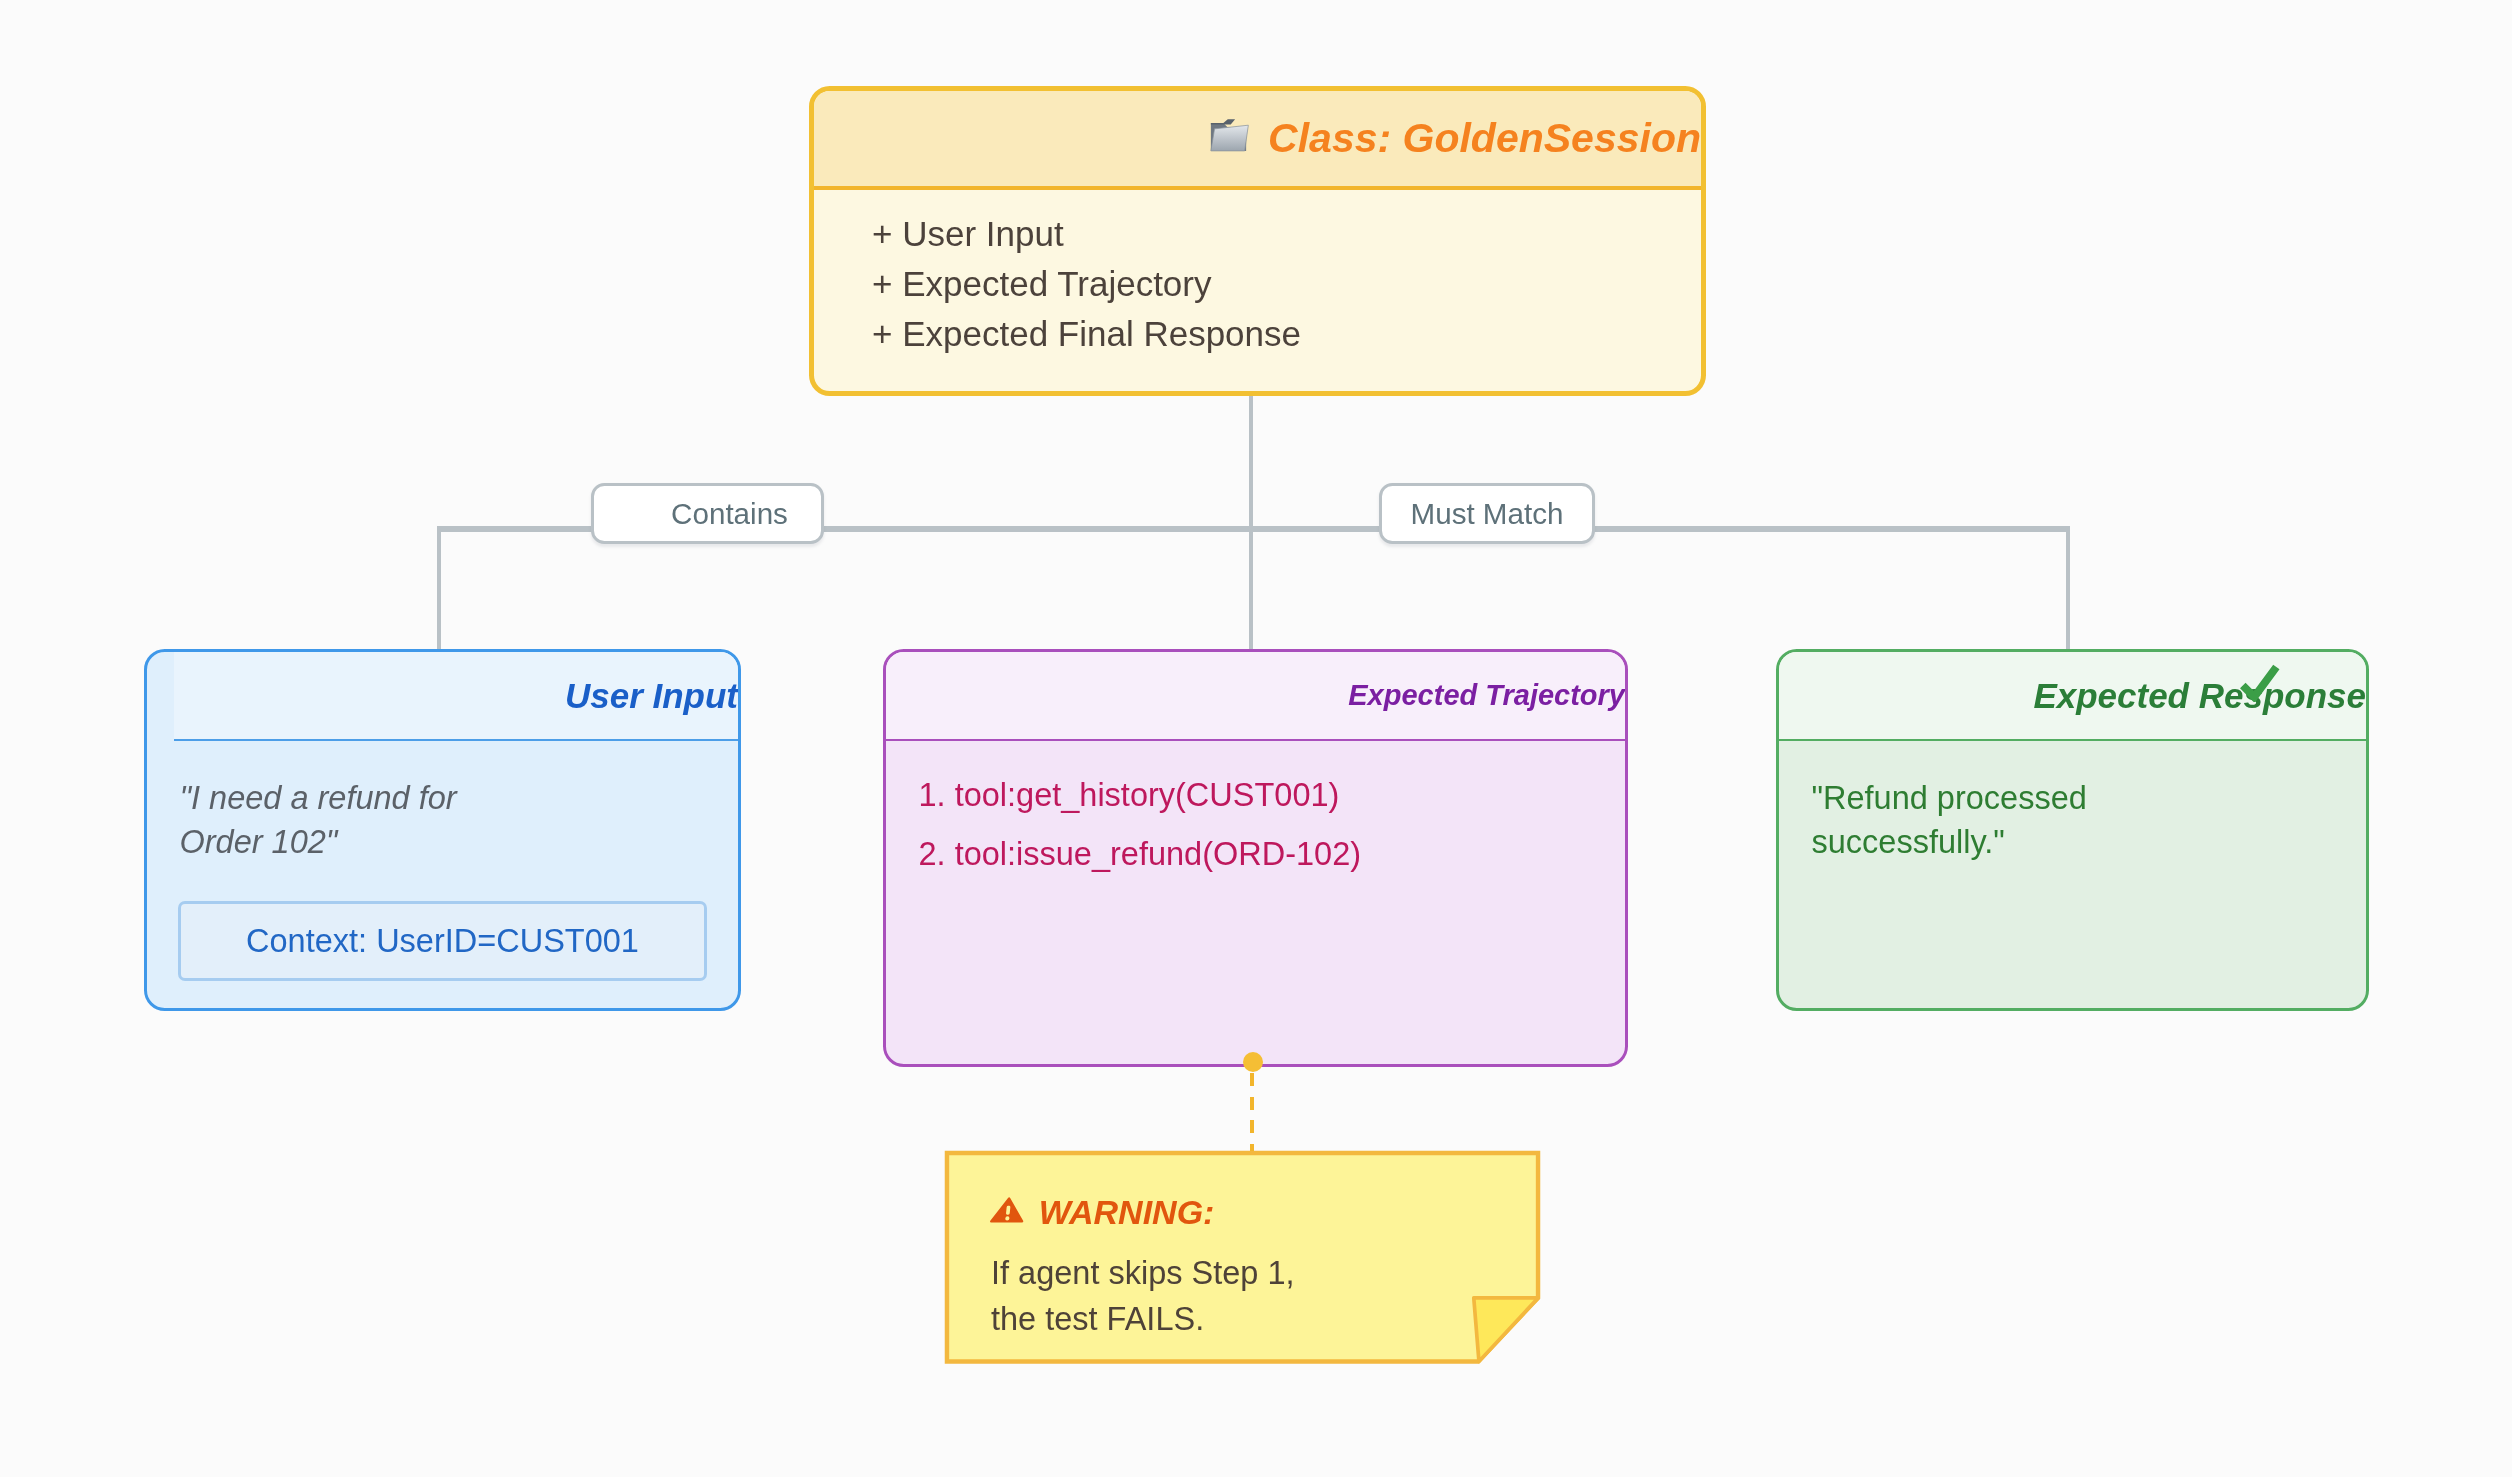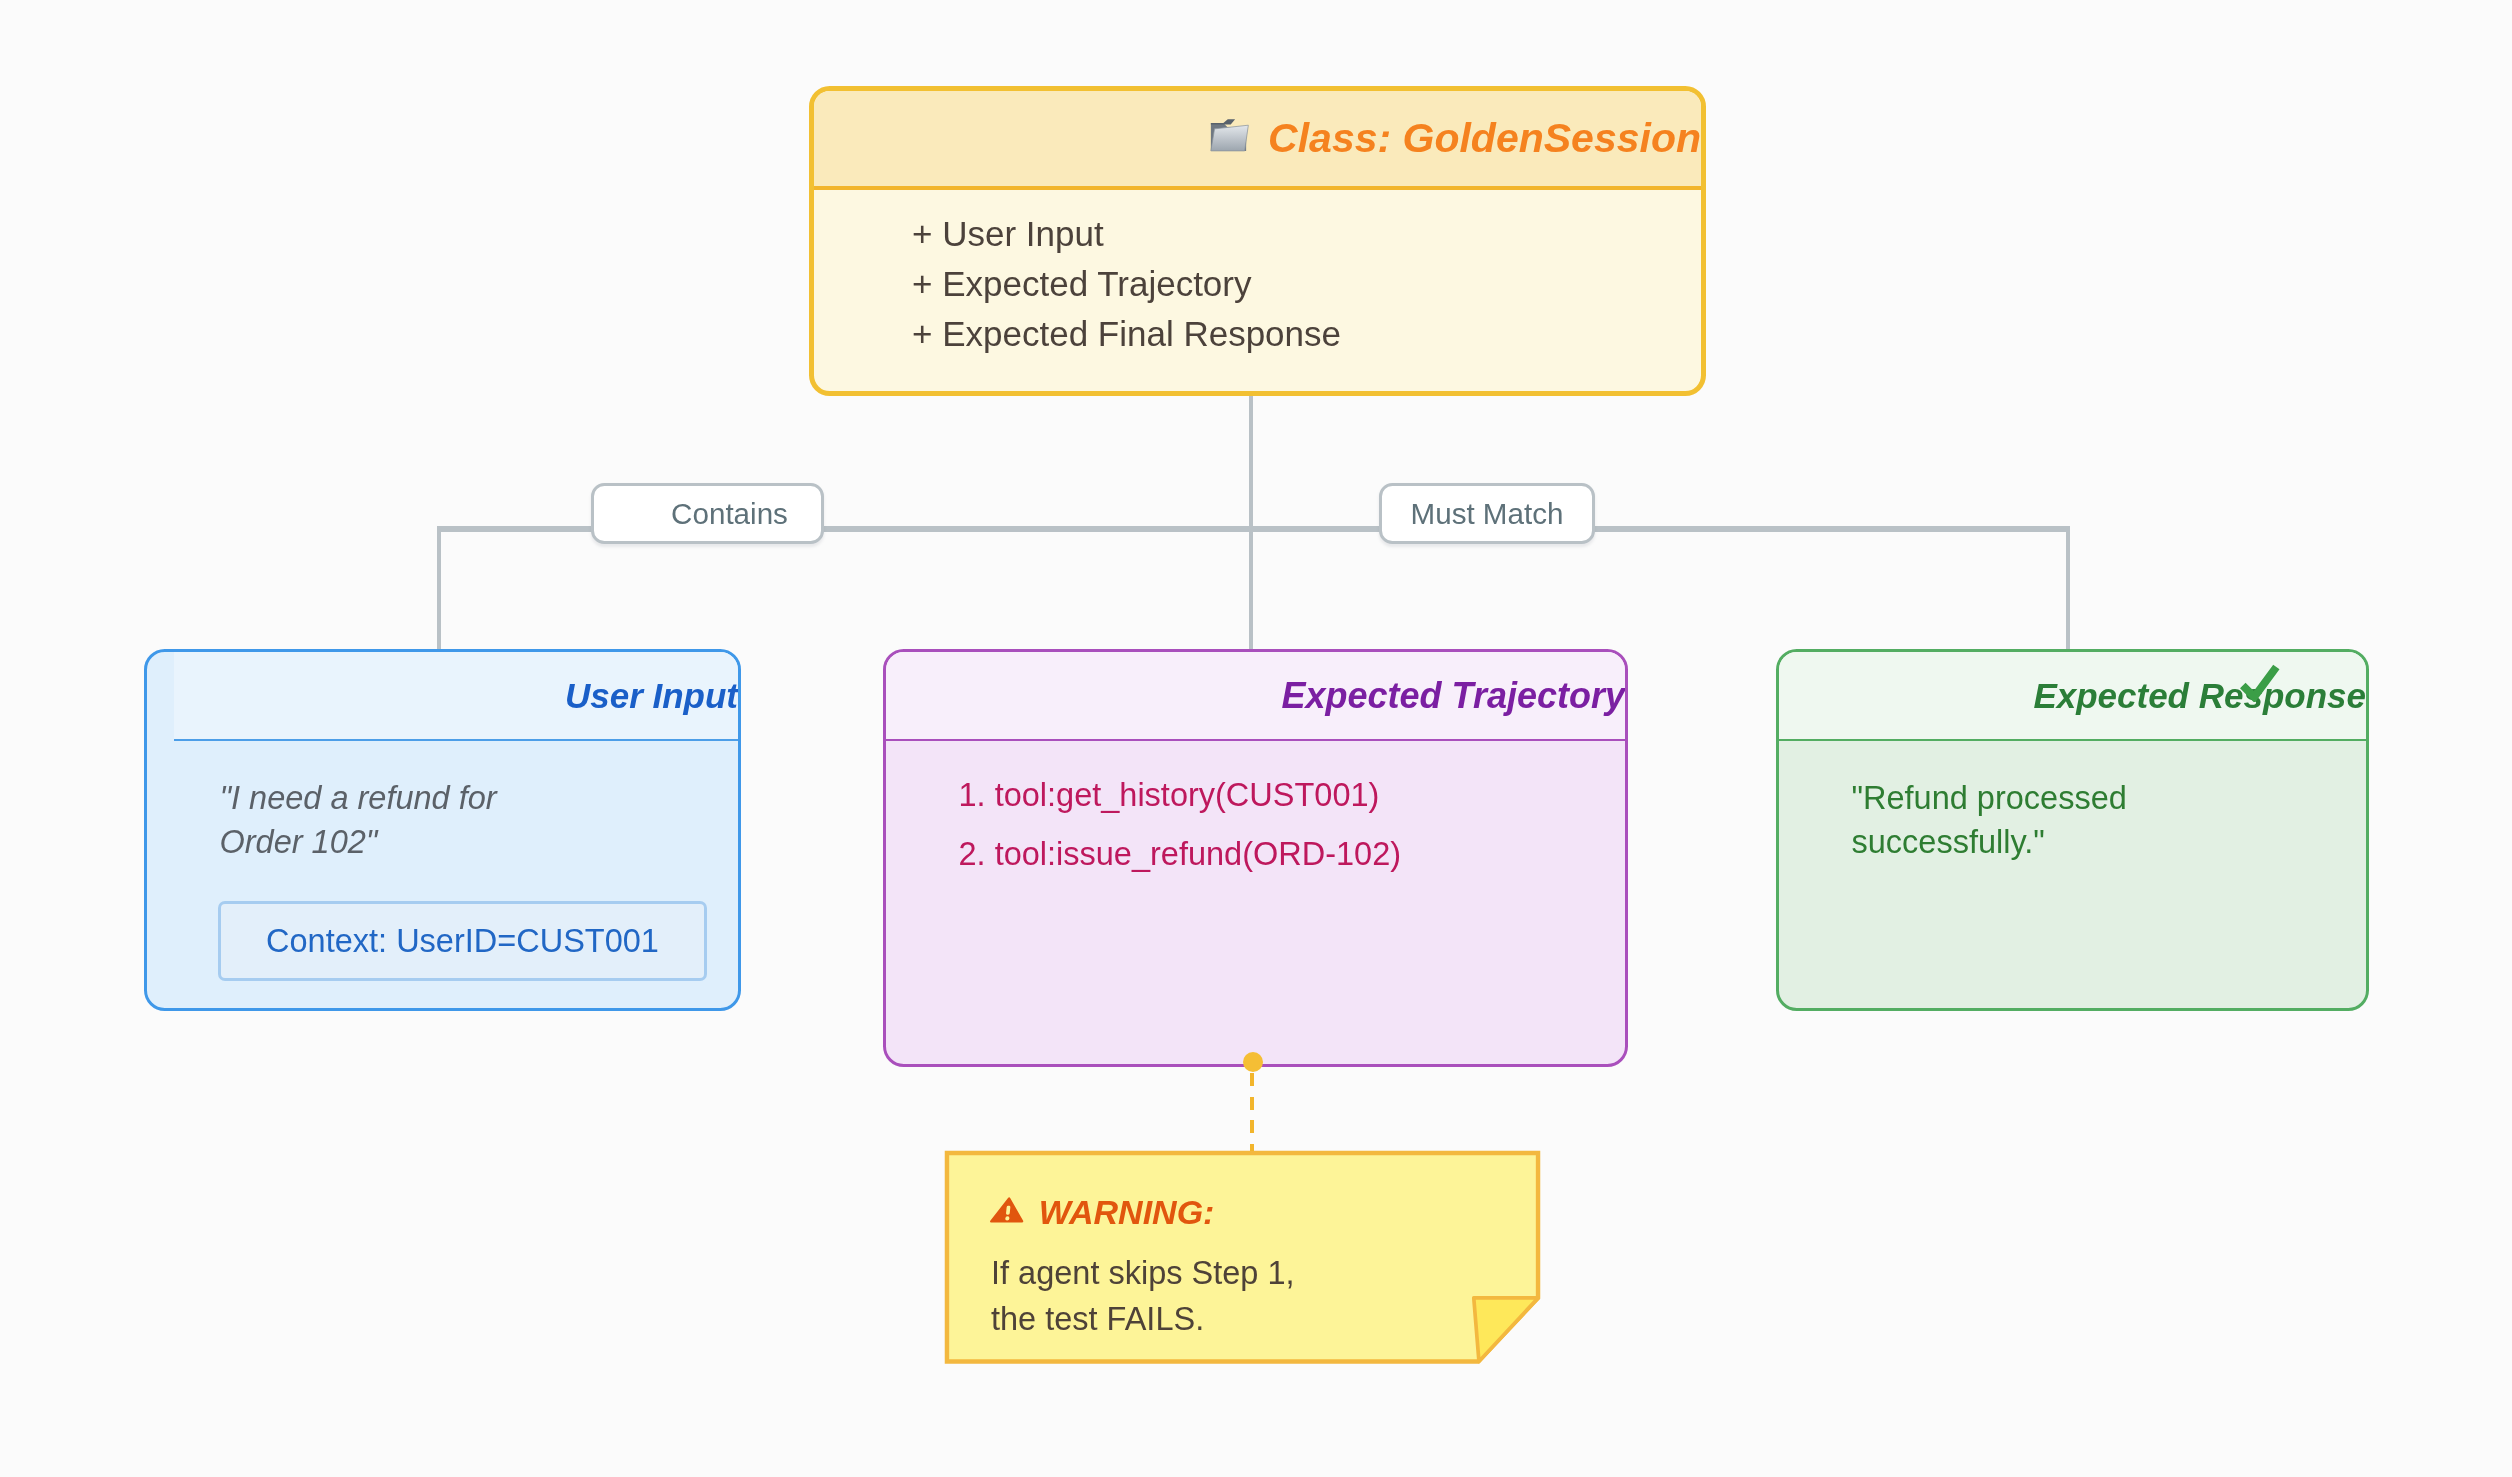"+ User Input" .node .bdy { margin-left: 40px -> none }
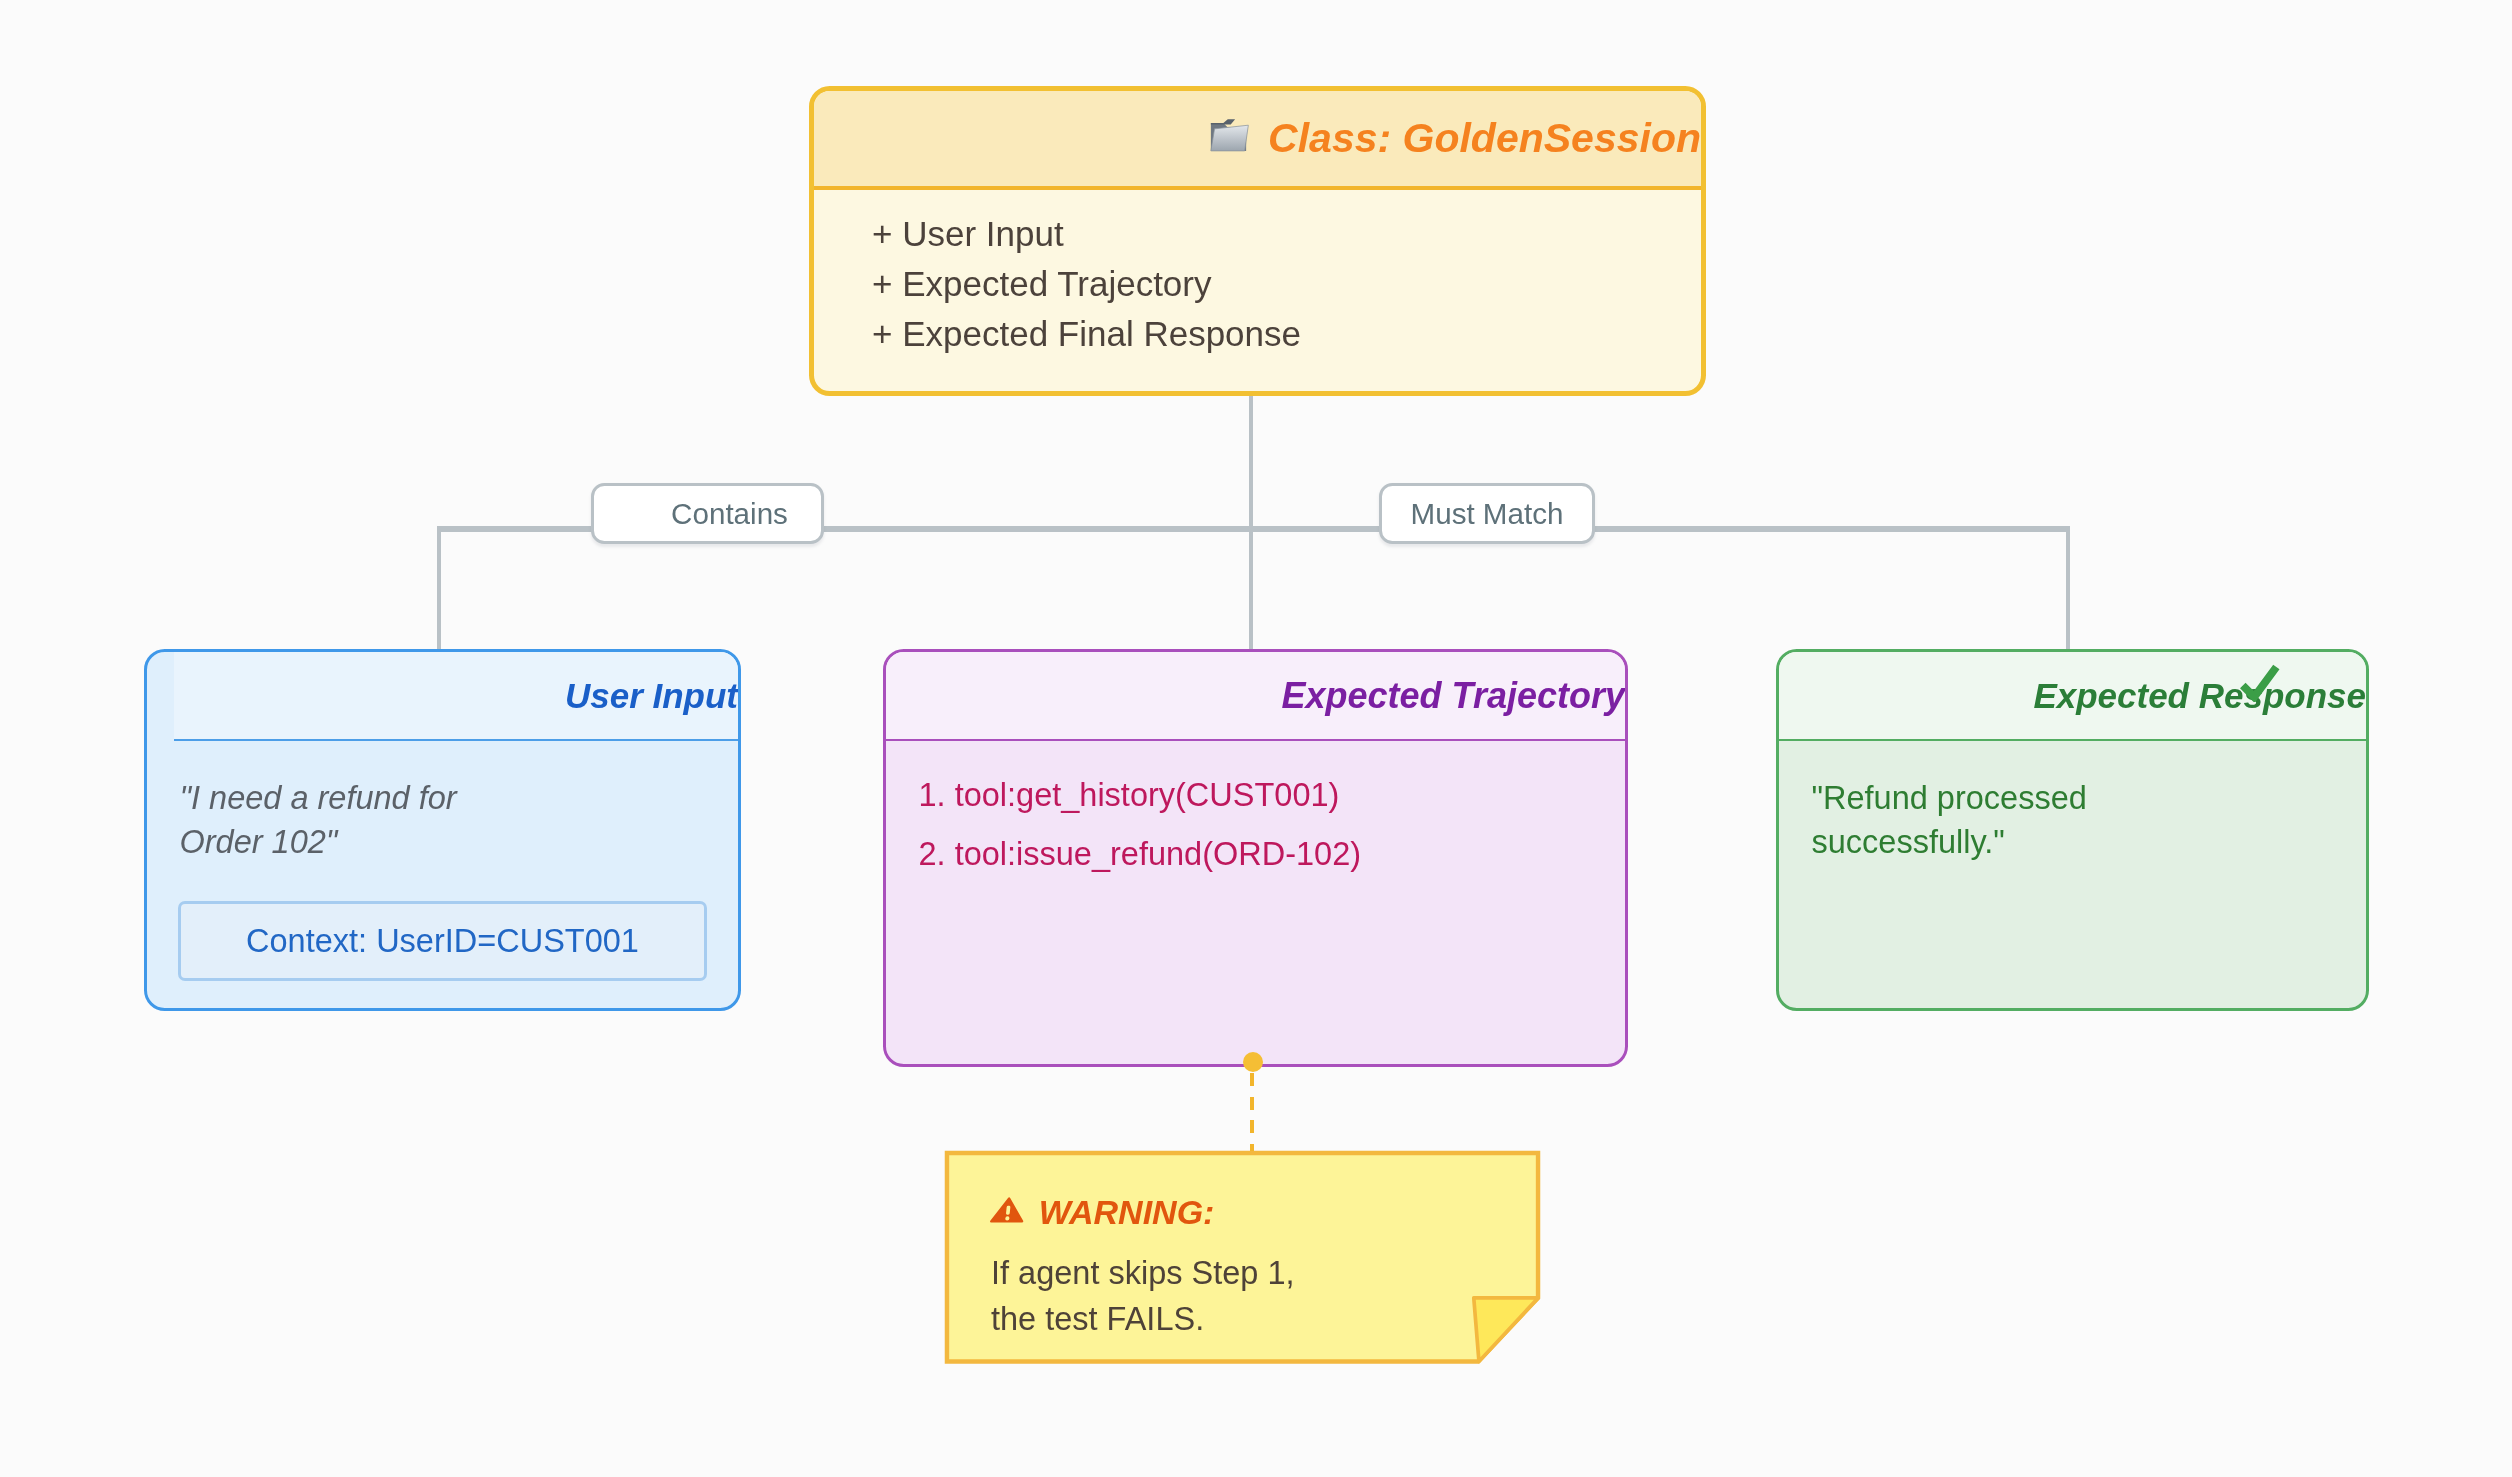"Expected Trajectory" #tr-node .hdr { font-size: 36px -> 29px }
